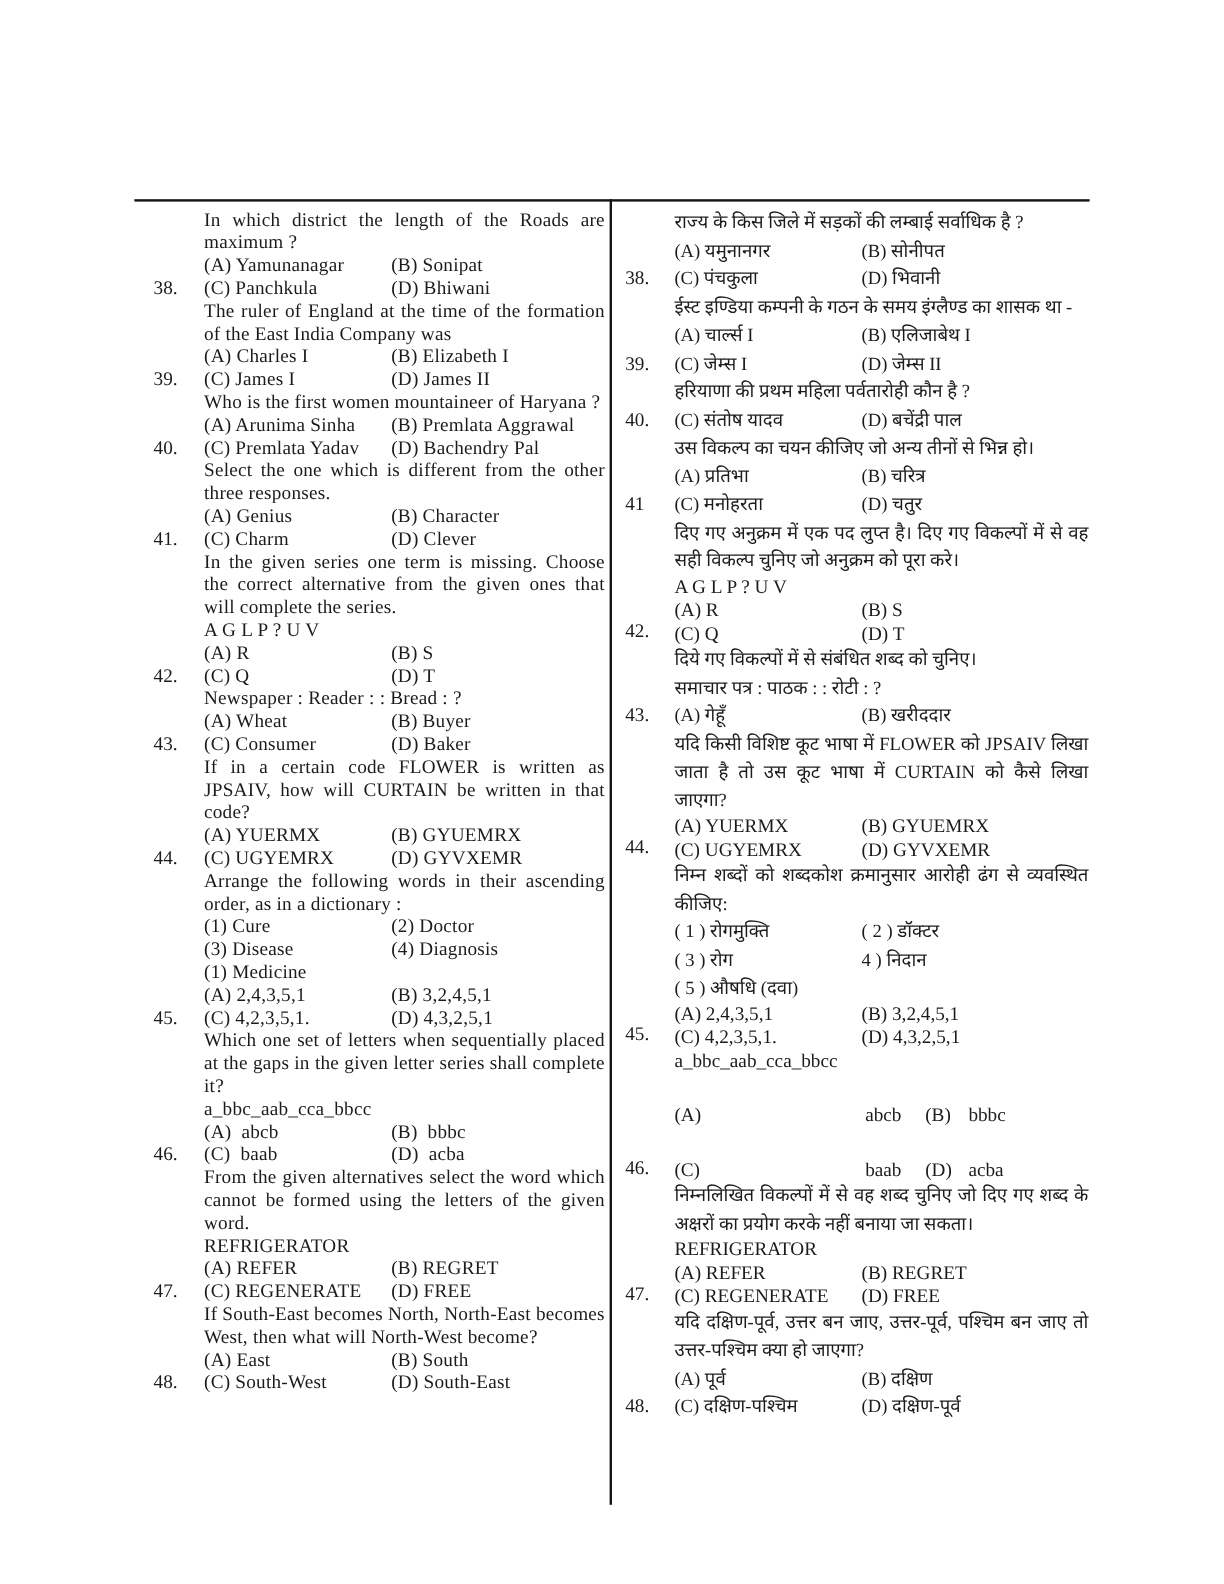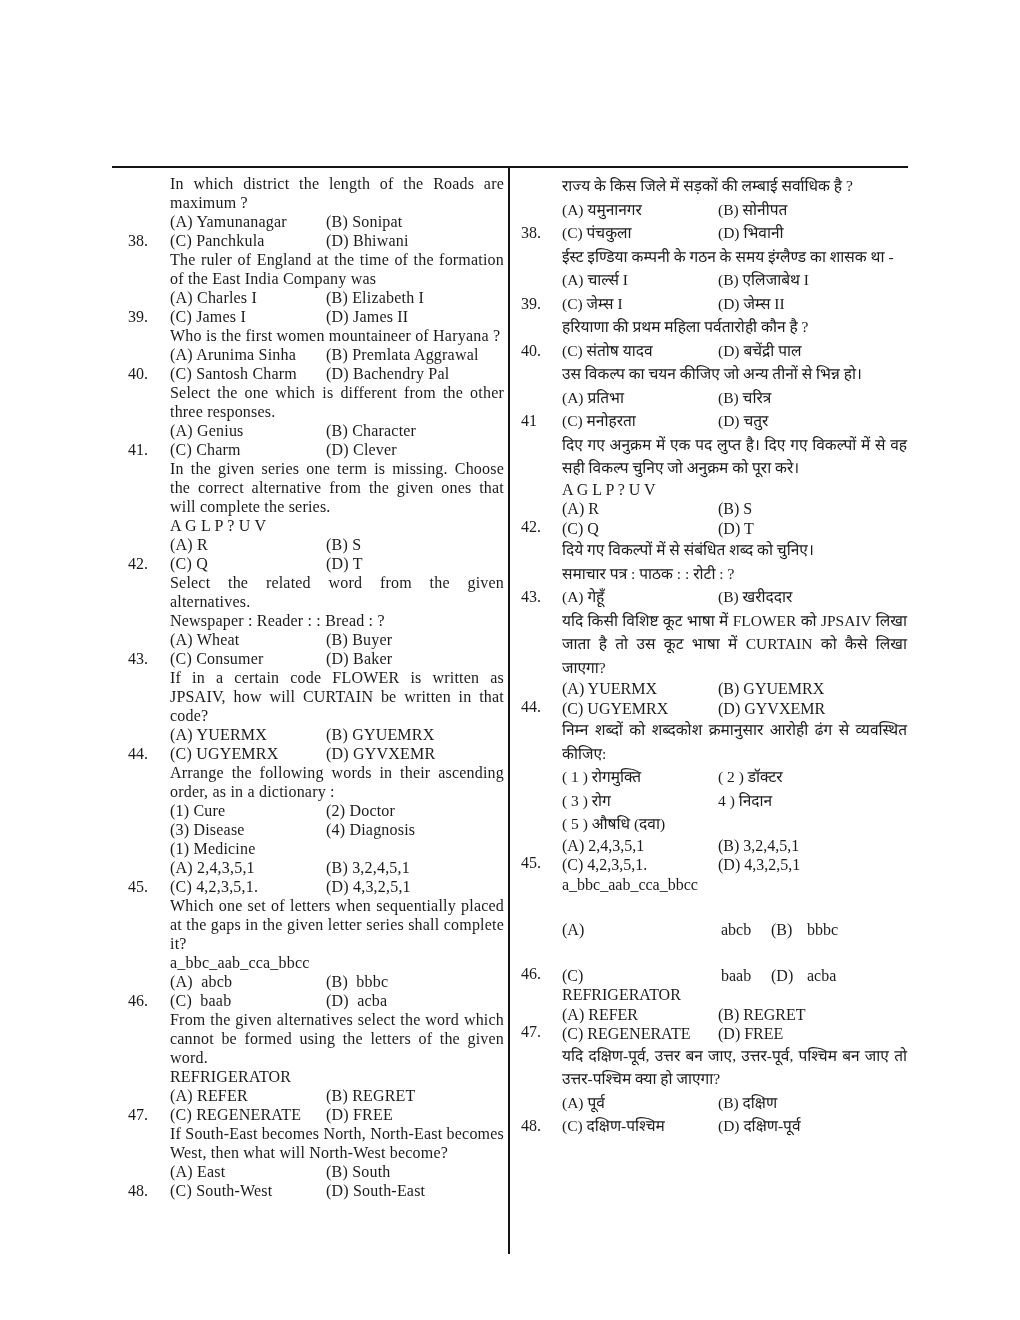"(C) Santosh Charm" span.cell { text: Santosh Charm -> Premlata Yadav }
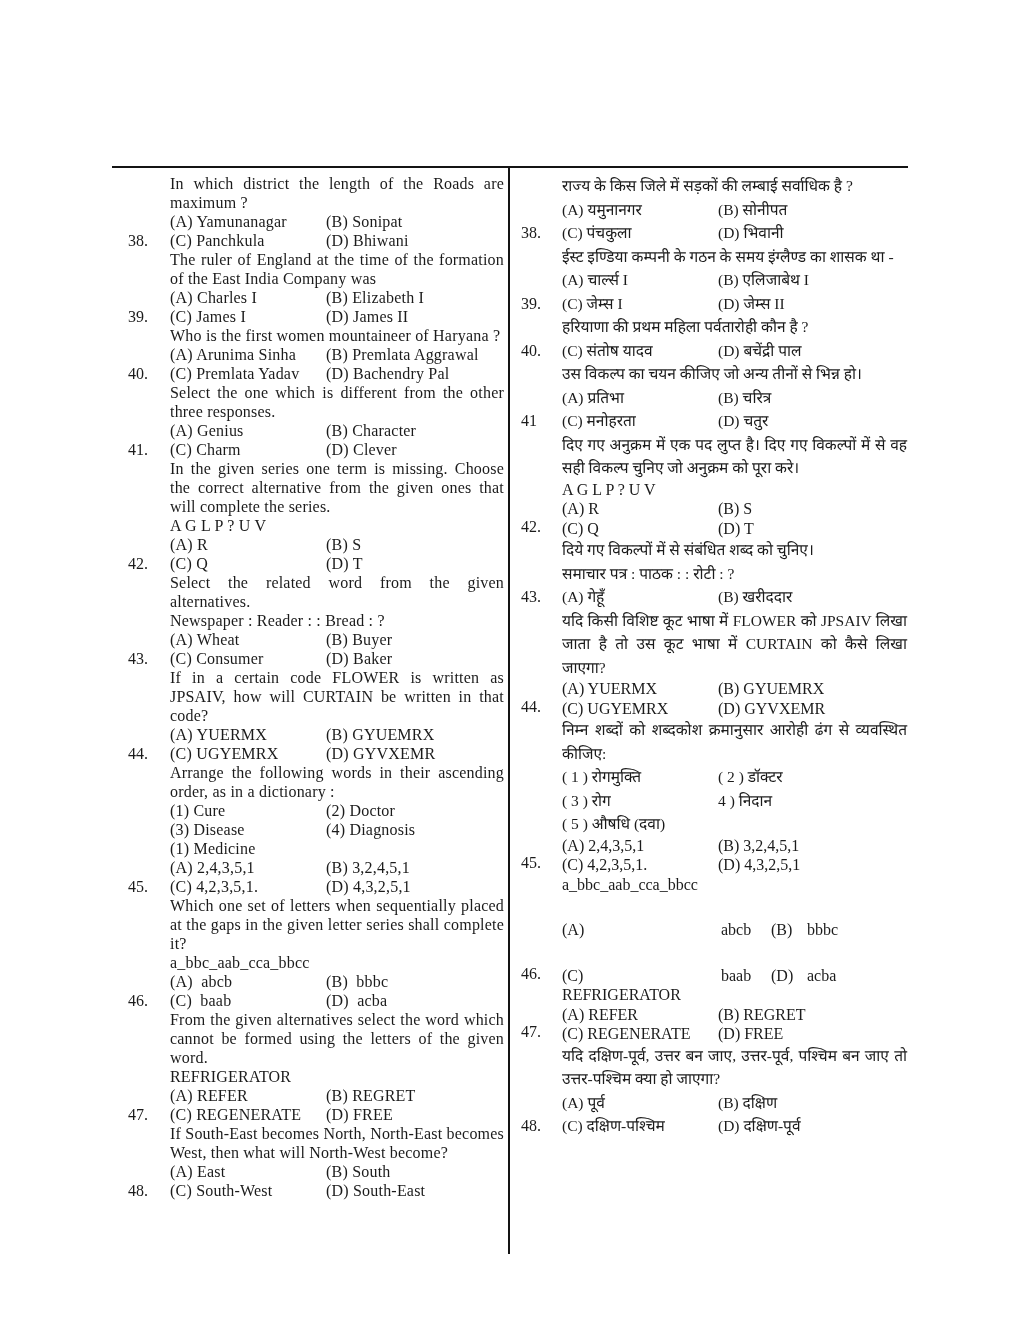"Select the related word from" div.row { html: <div>Select the related word from the given alternatives.</div> -> none }
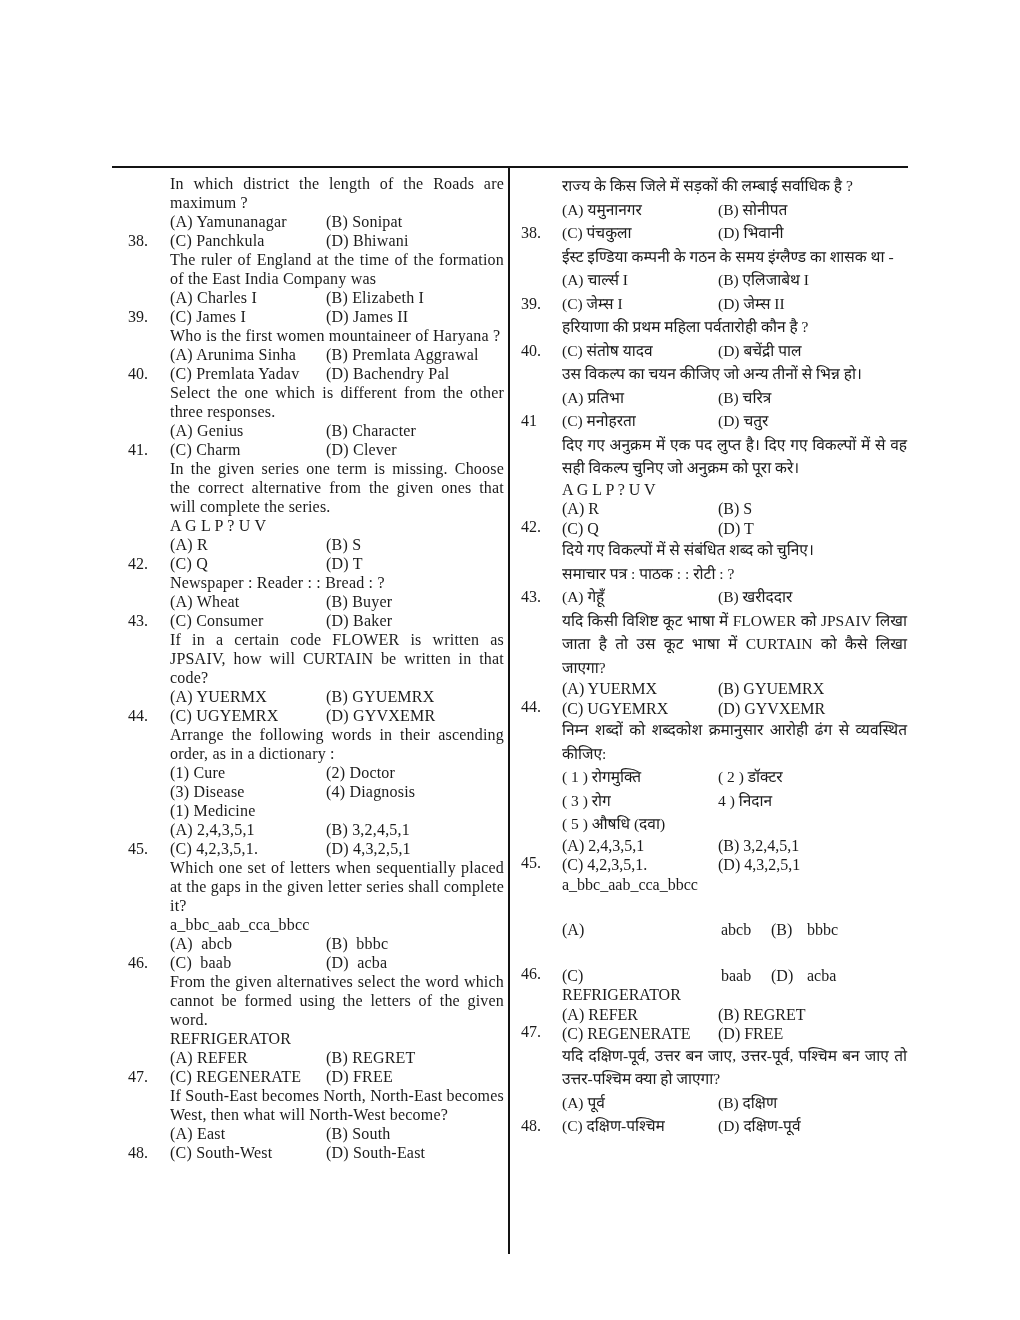"निम्नलिखित विकल्पों में से वह" div.row { html: none -> <div>निम्नलिखित विकल्पों में से वह शब्द चुनिए जो दिए गए शब्द के अक्षरों का प्रयोग करके नहीं बनाया जा सकता।</div> }
